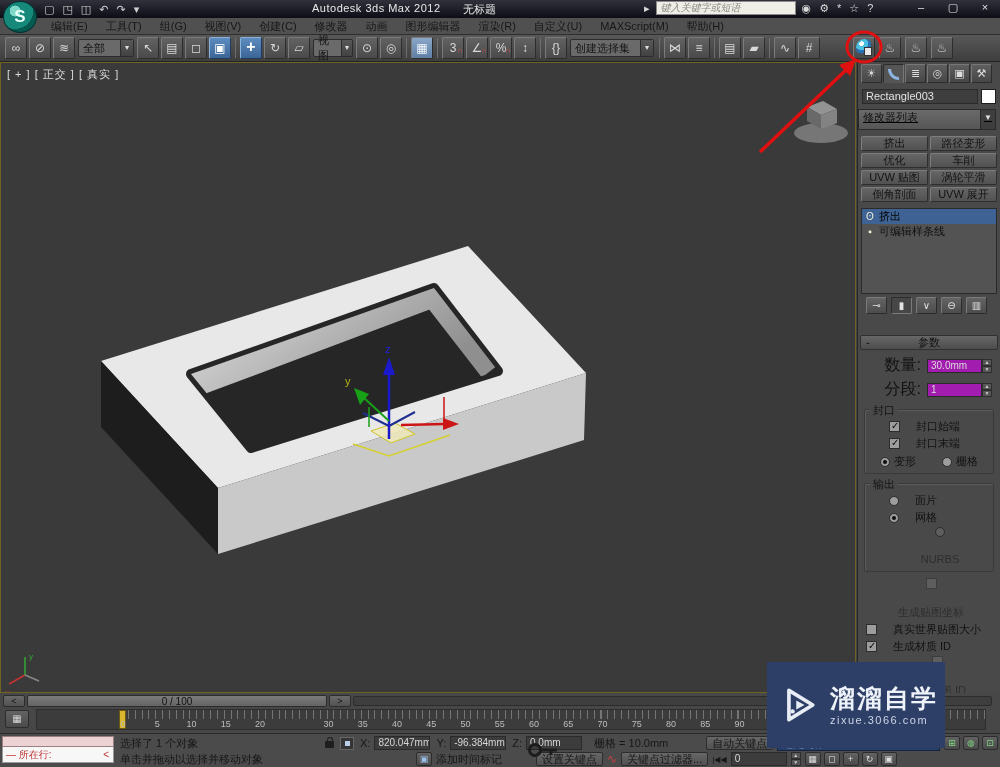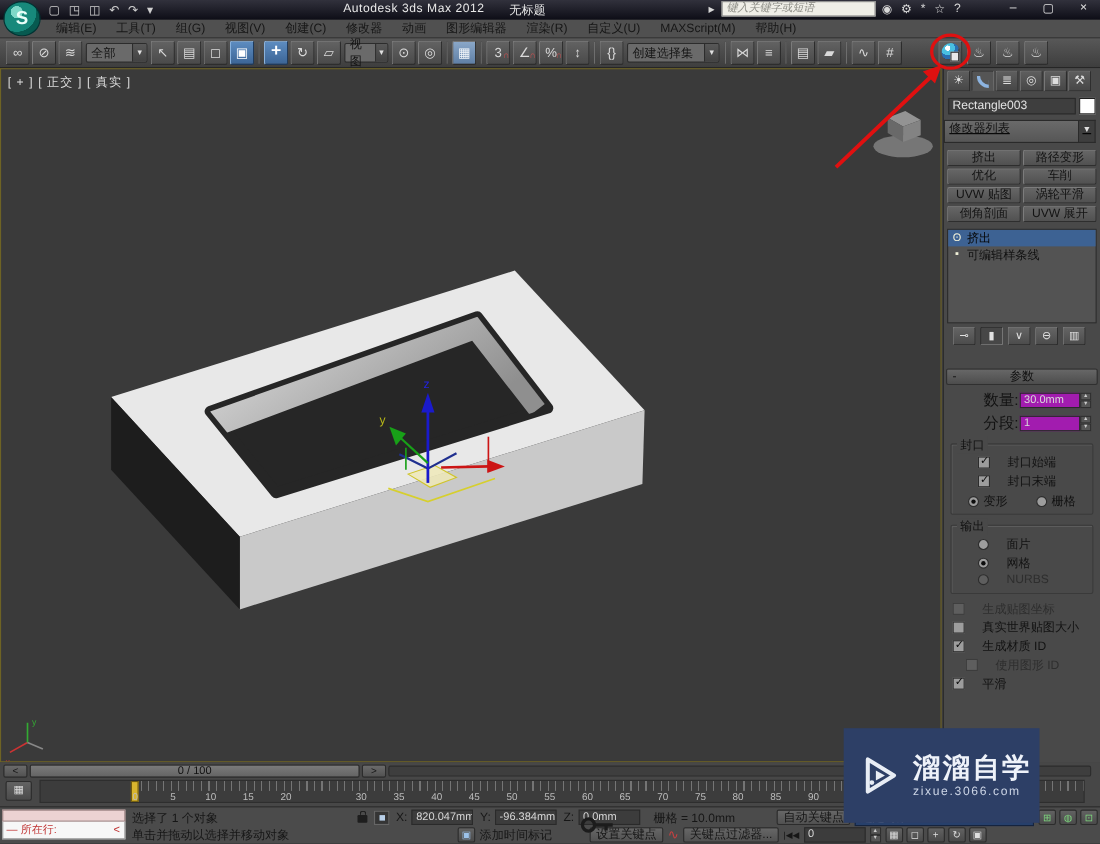"数量:" .numrow label { font-size: 14px -> 16px; margin-right: 1px -> 6px }
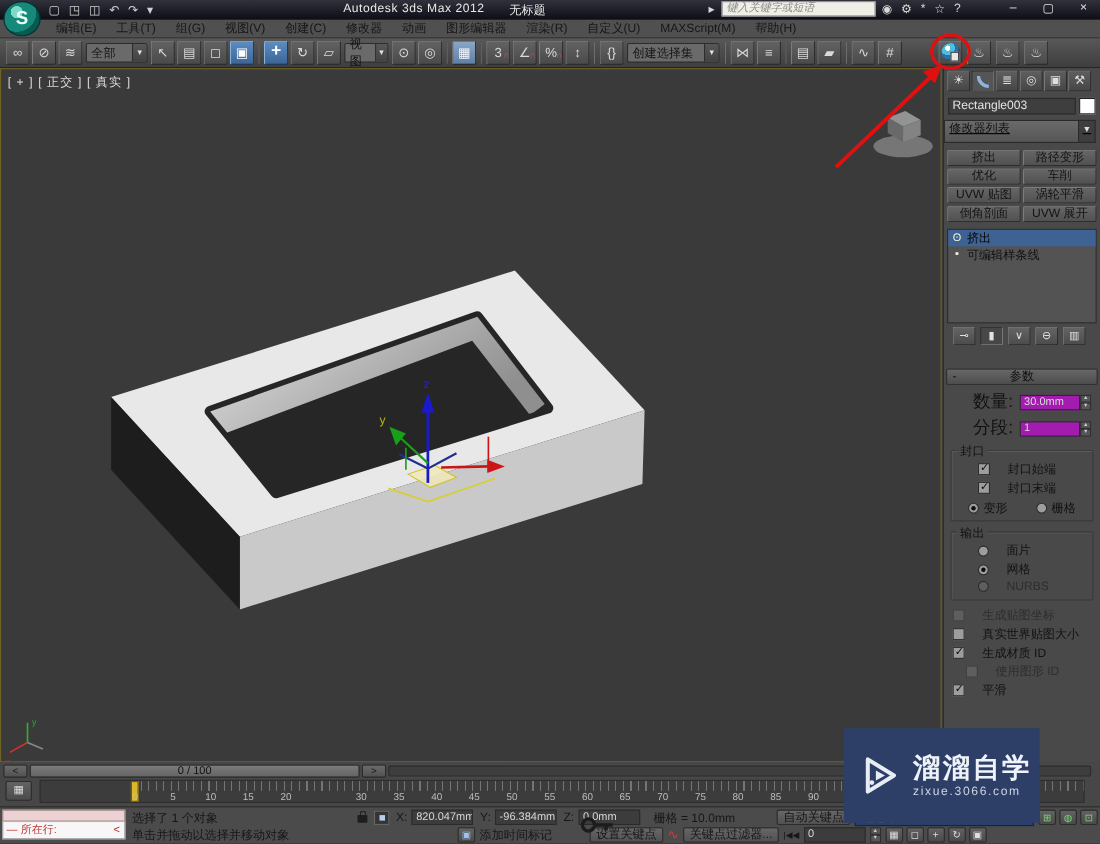"NURBS" .ckrow.dim { flex-direction: none -> column }
